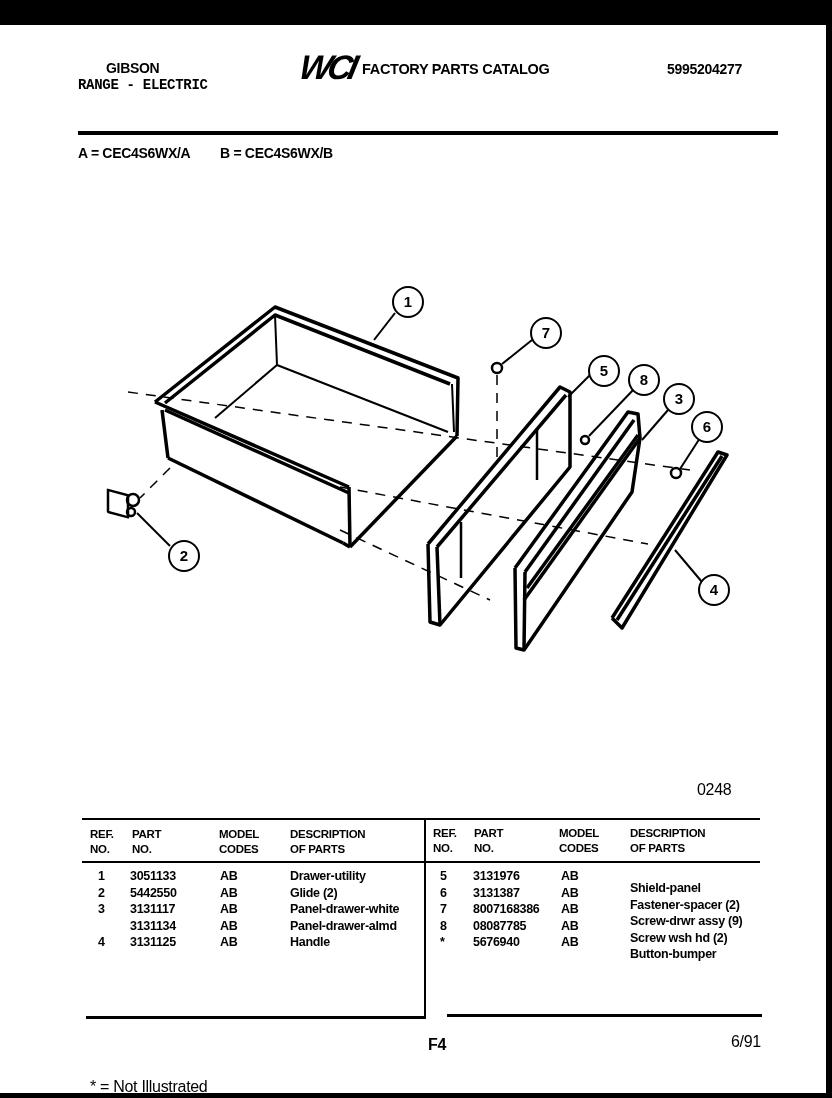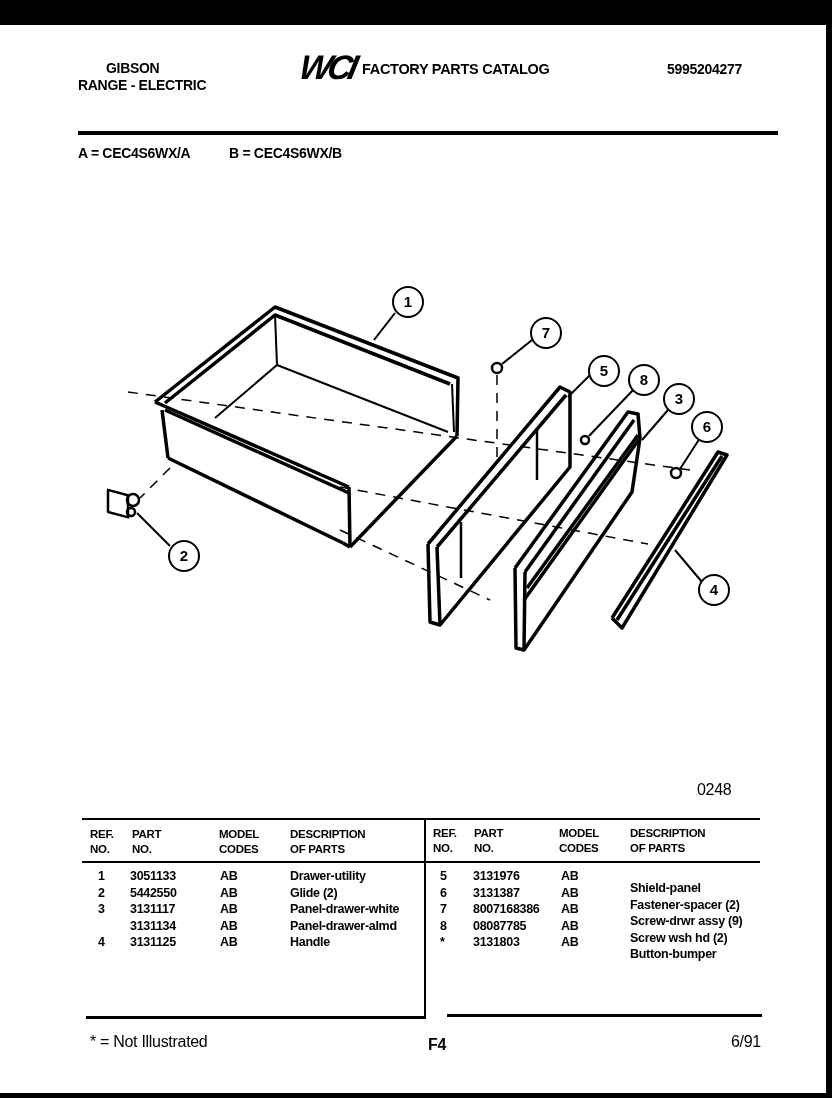"RANGE - ELECTRIC" div.abs { font-family: none -> Liberation Mono, monospace }
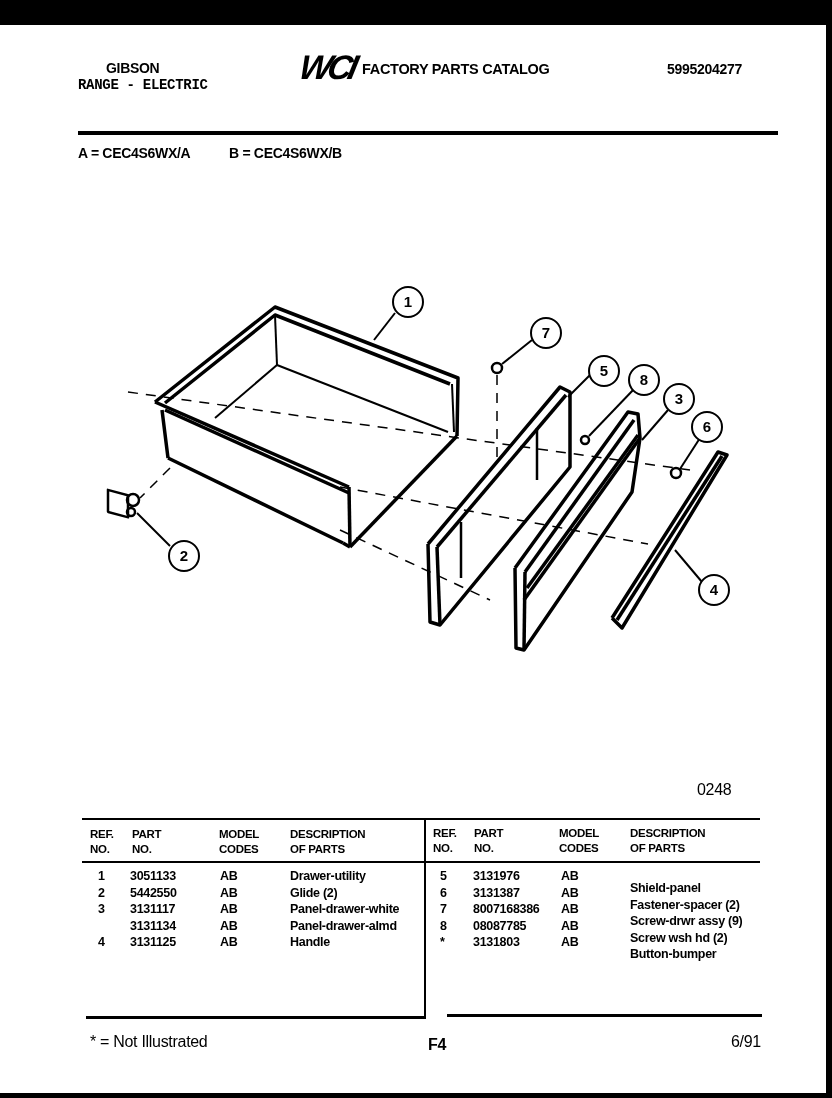"B = CEC4S6WX/B" div.abs { left: 229px -> 220px }
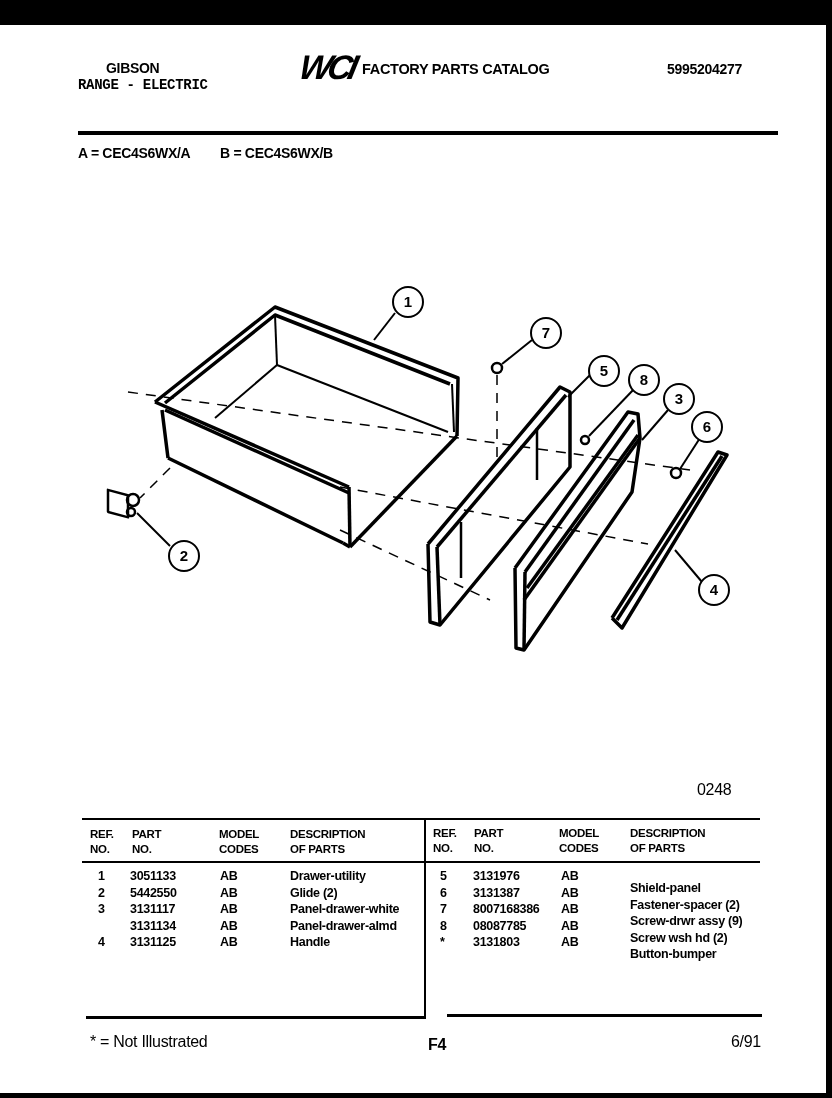"3131803" div { text: 3131803 -> 5676940 }
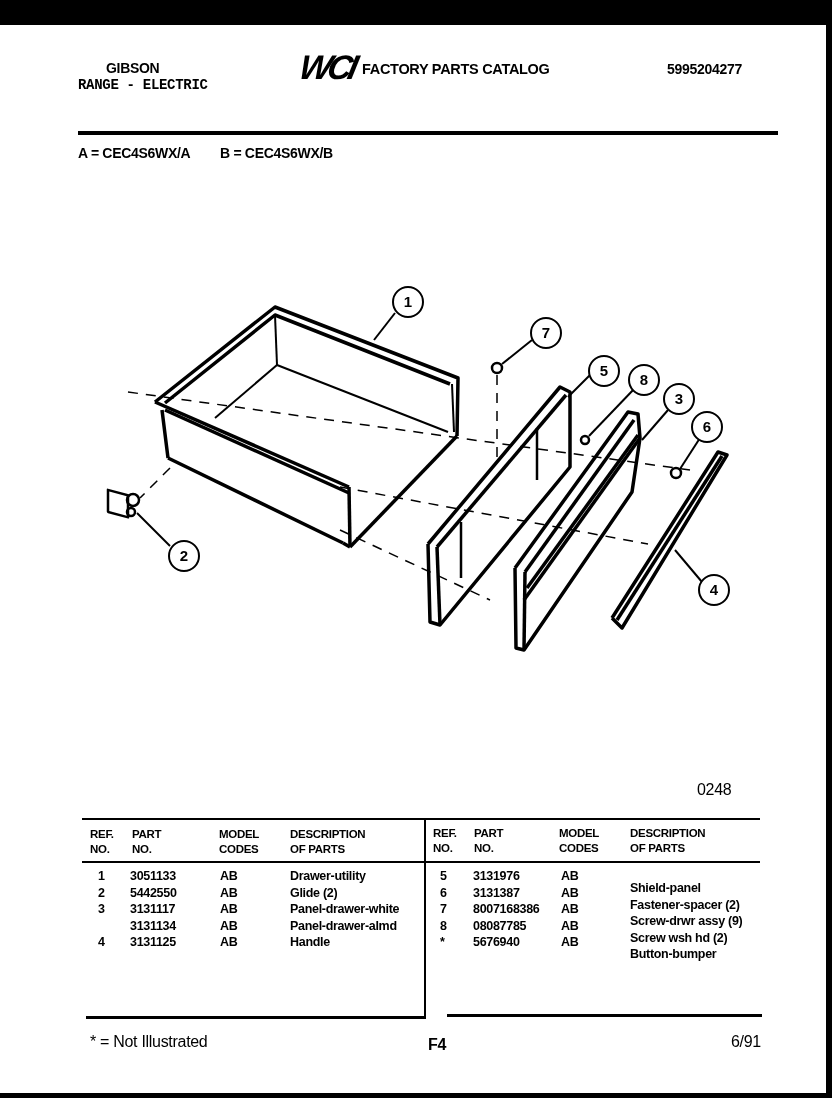"* = Not Illustrated" div.abs { top: 1033px -> 1078px }
